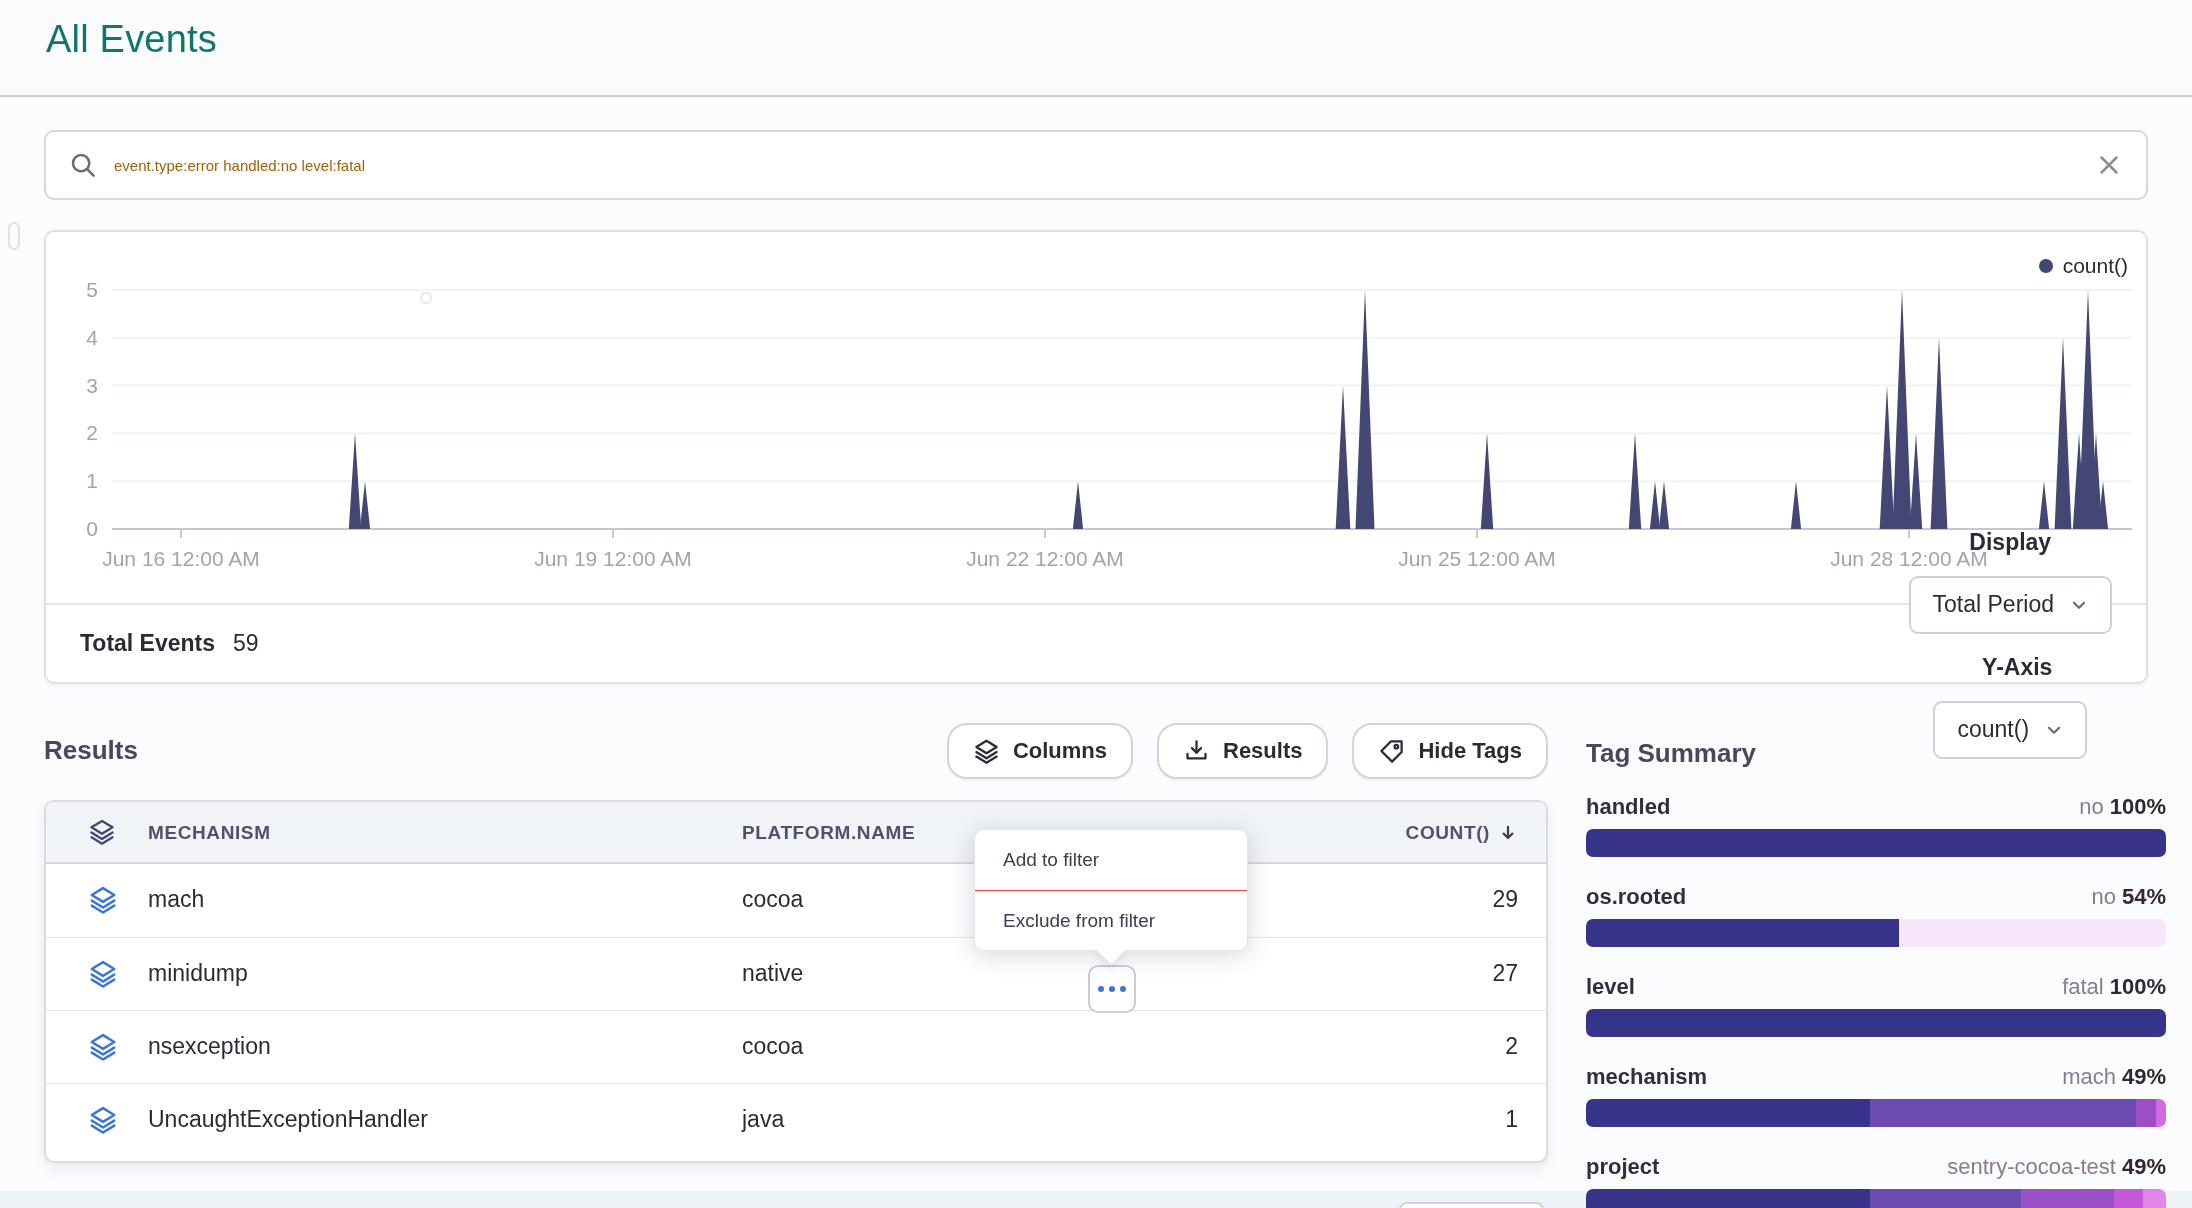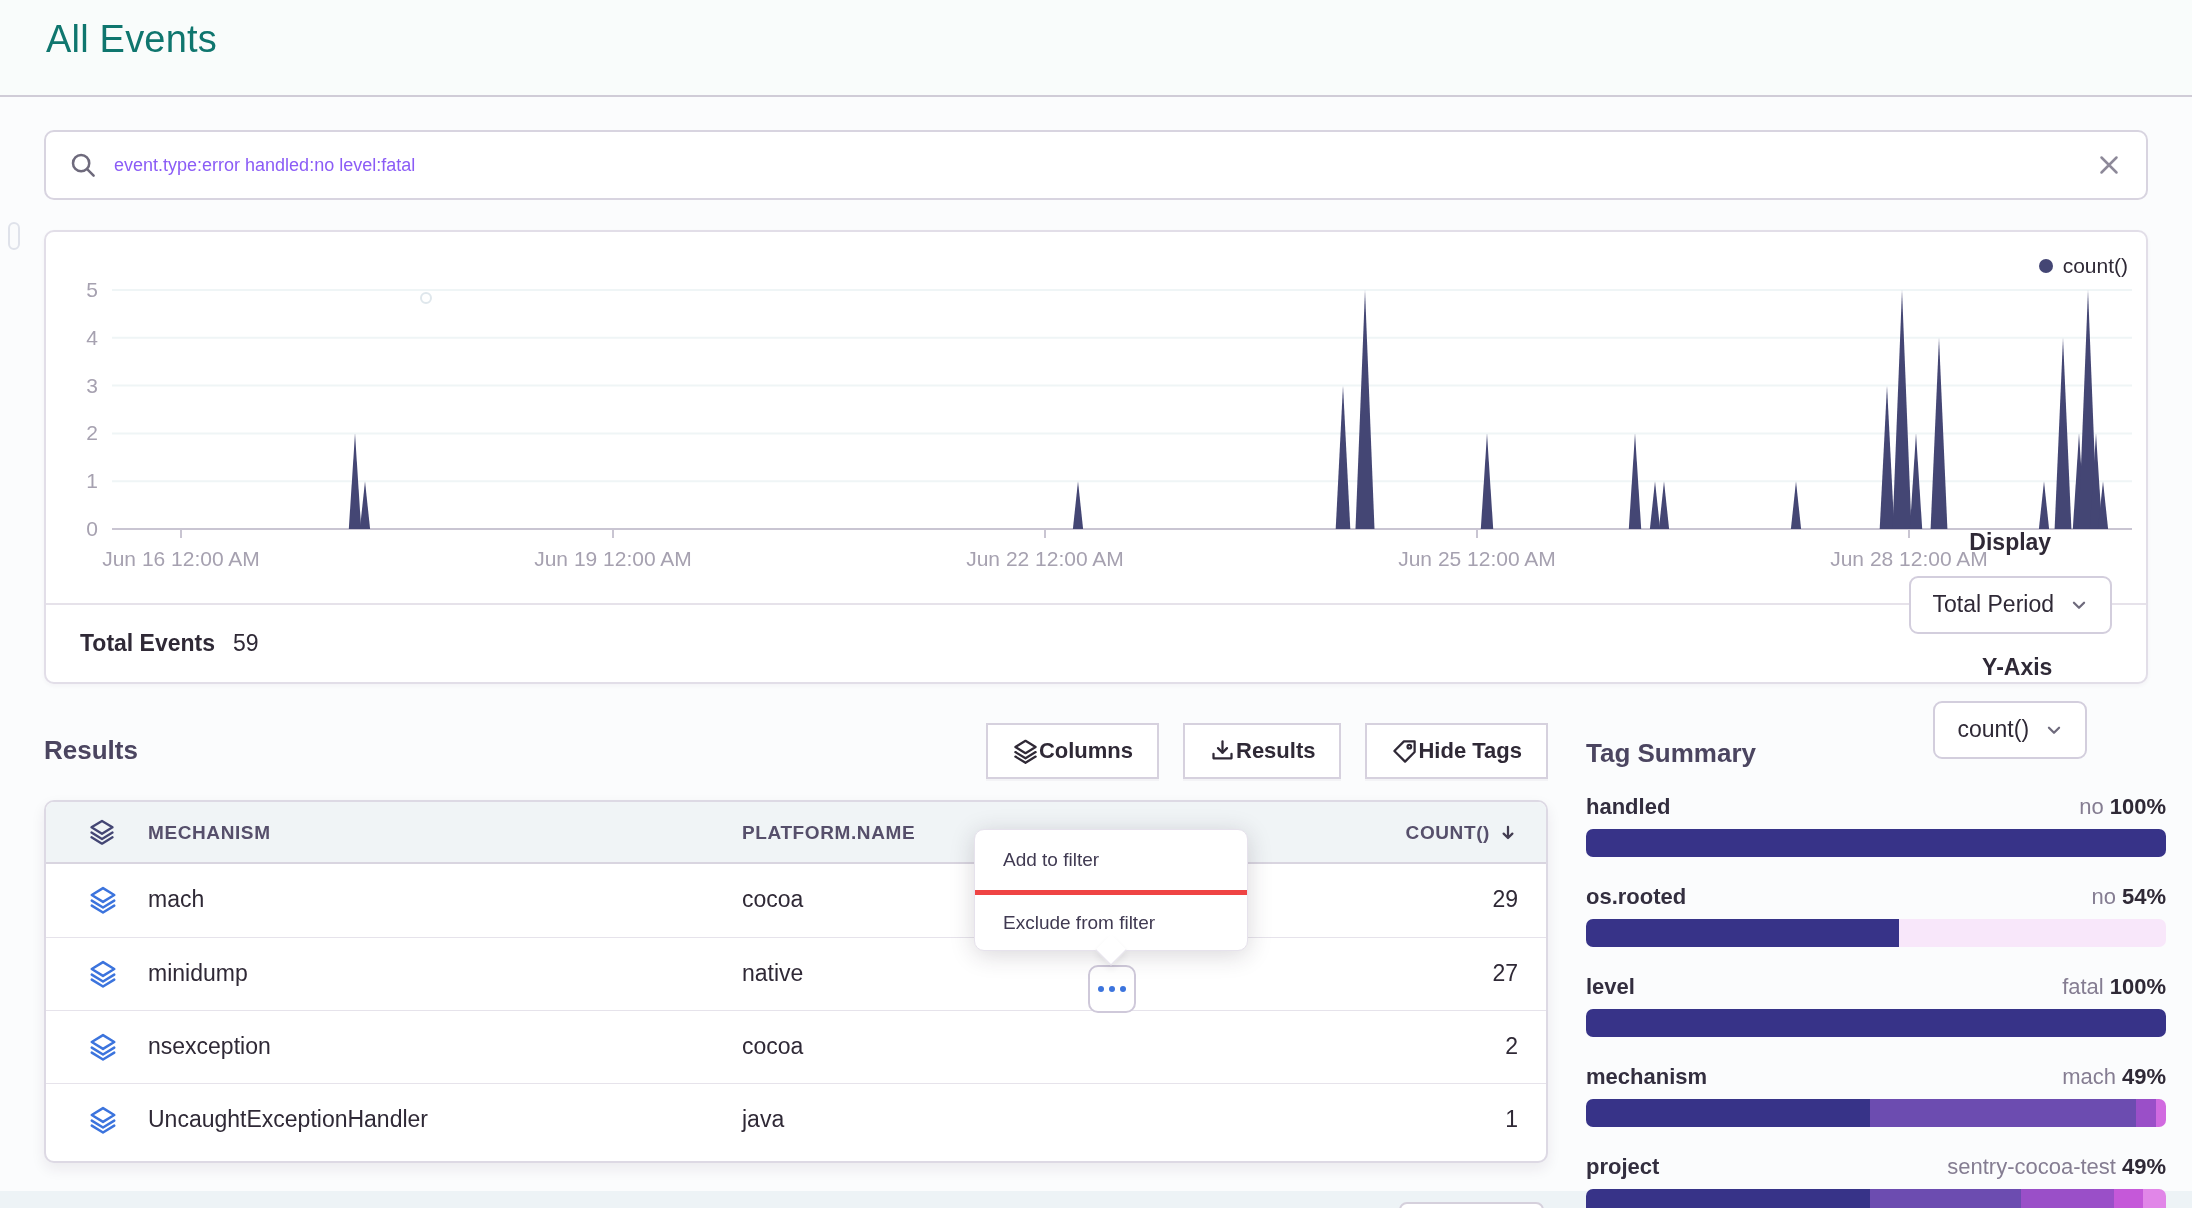"event.type:error handled:no level:fatal" .searchbar input { color: #8b5cf6 -> #a16207; font-size: 18px -> 15px }
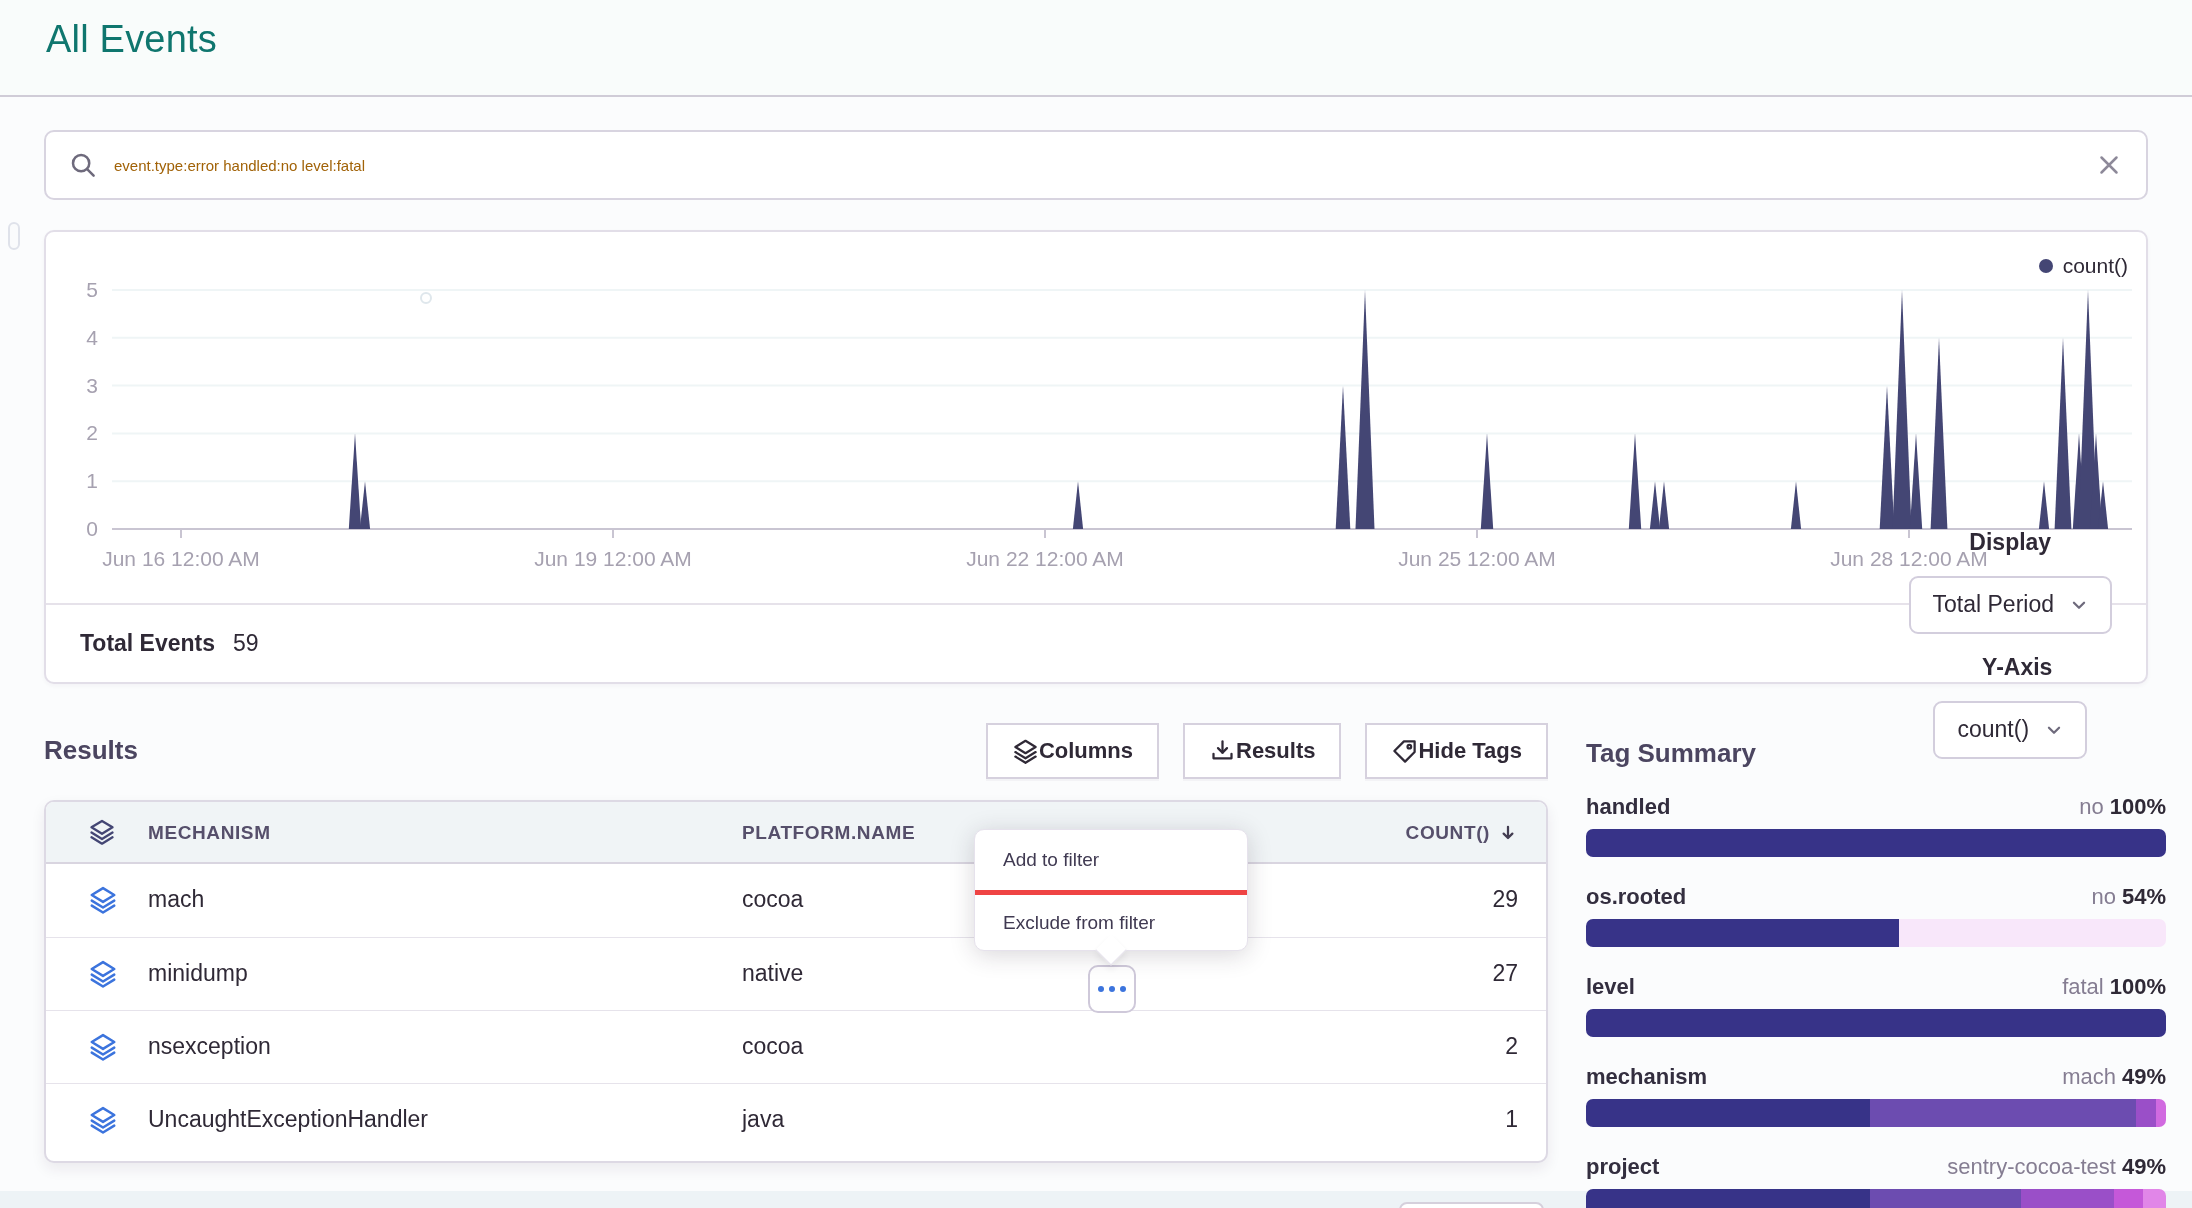"Columns" .btn { border-radius: 0 -> 20px; gap: none -> 13px }
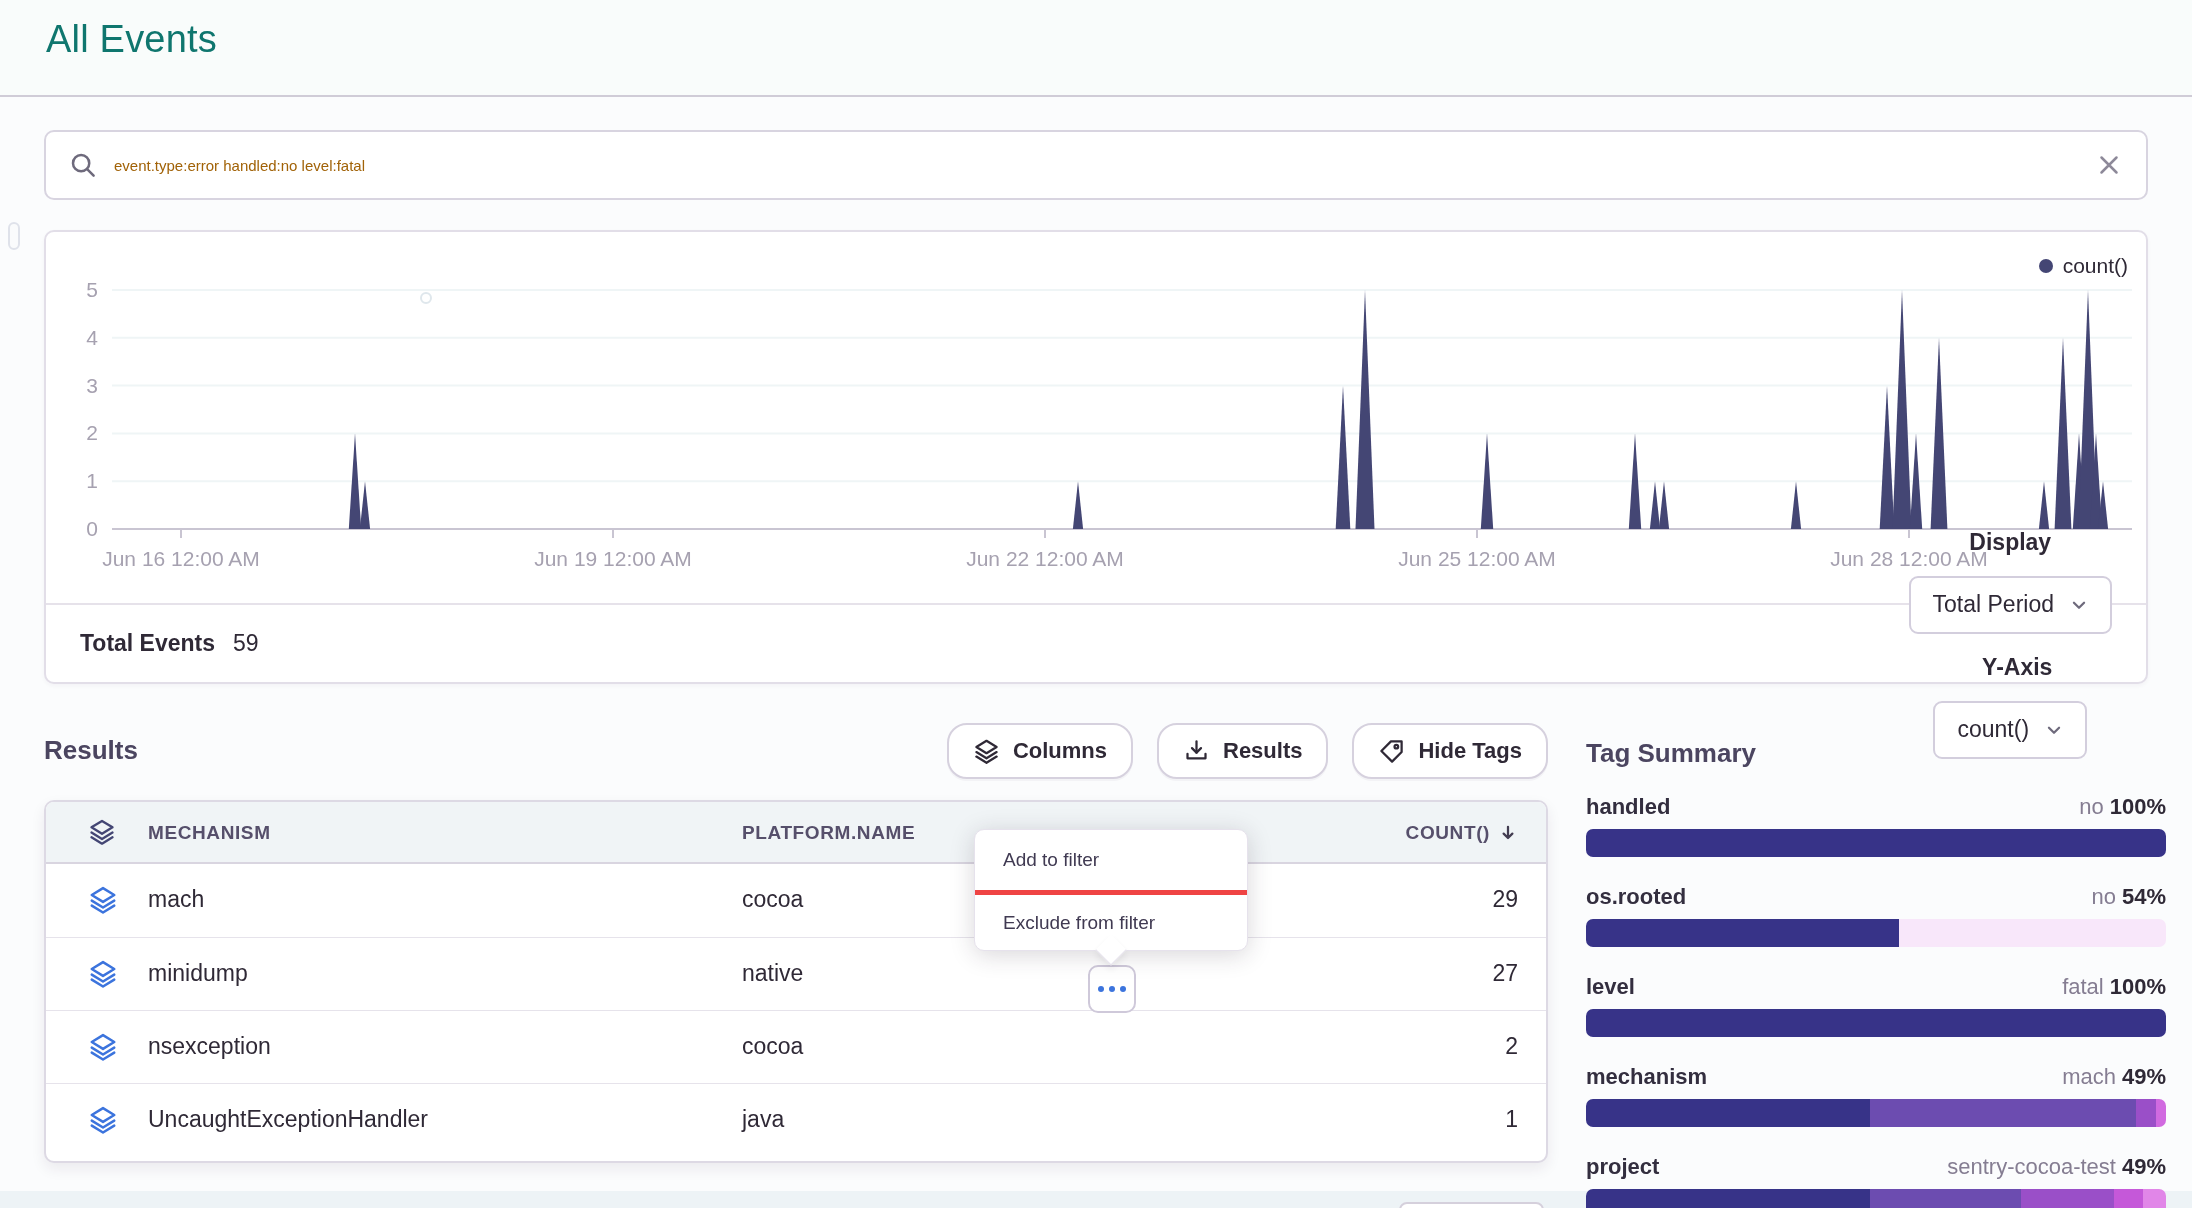"Exclude from filter" .popup-item + .popup-item { border-top: 5px solid #ef4444 -> 1px solid #ef4444 }
